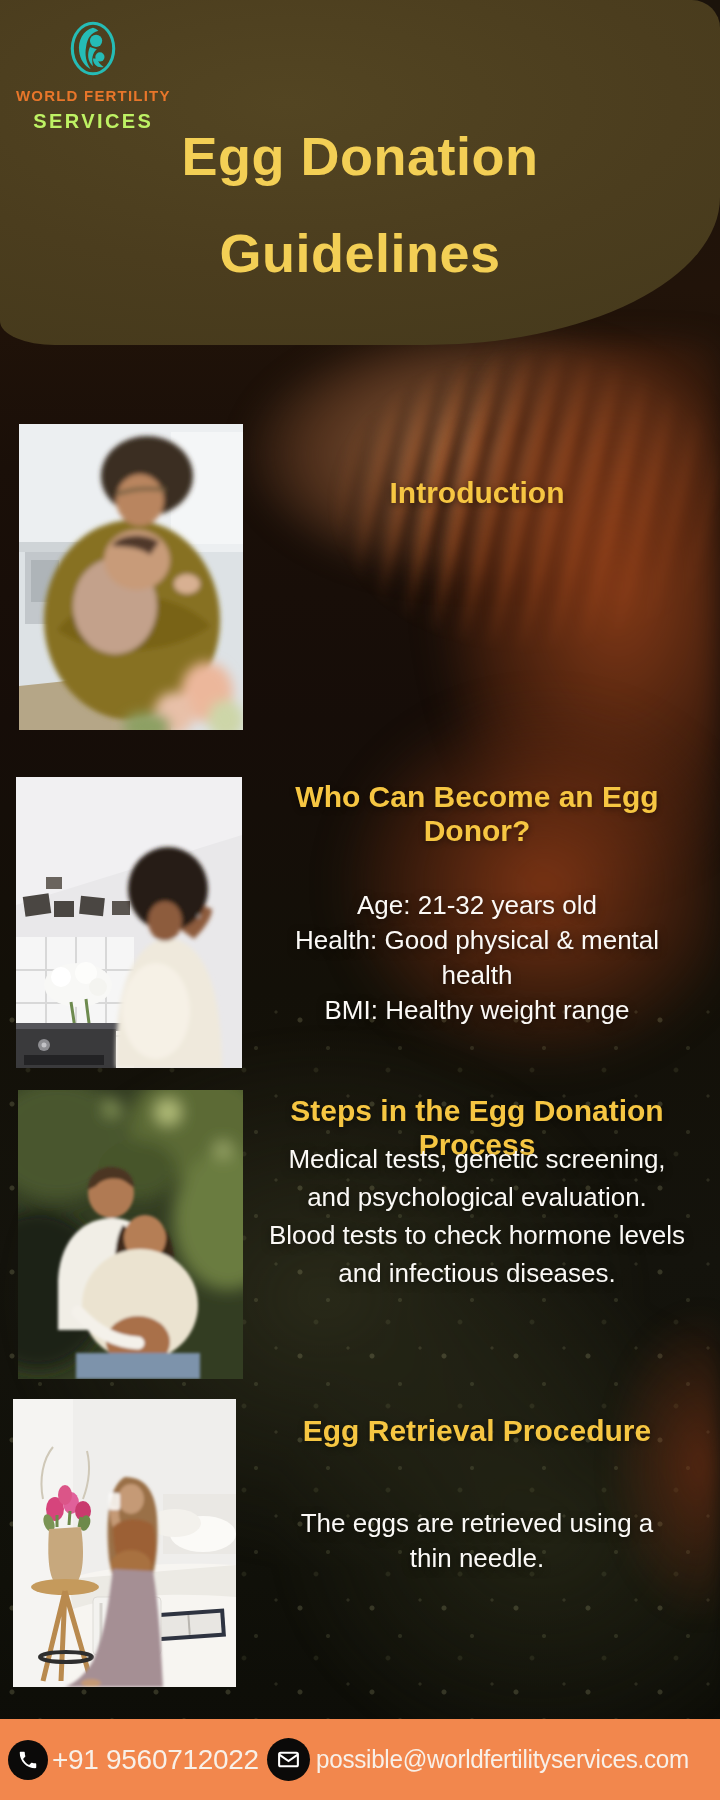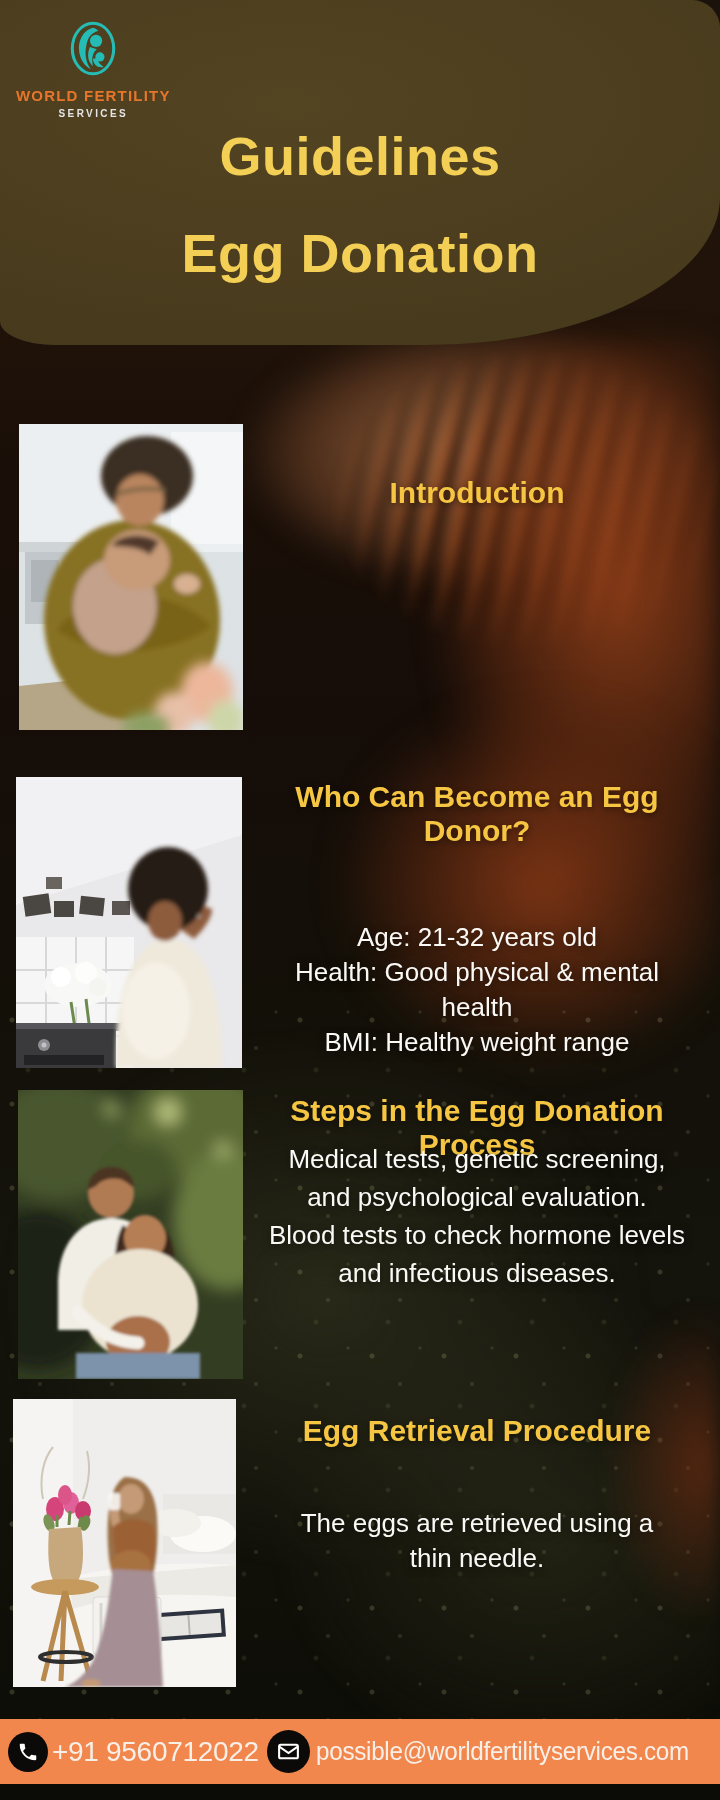"SERVICES" .logo-l2 { color: #e5e5e5 -> #bef264; font-size: 10px -> 20px }
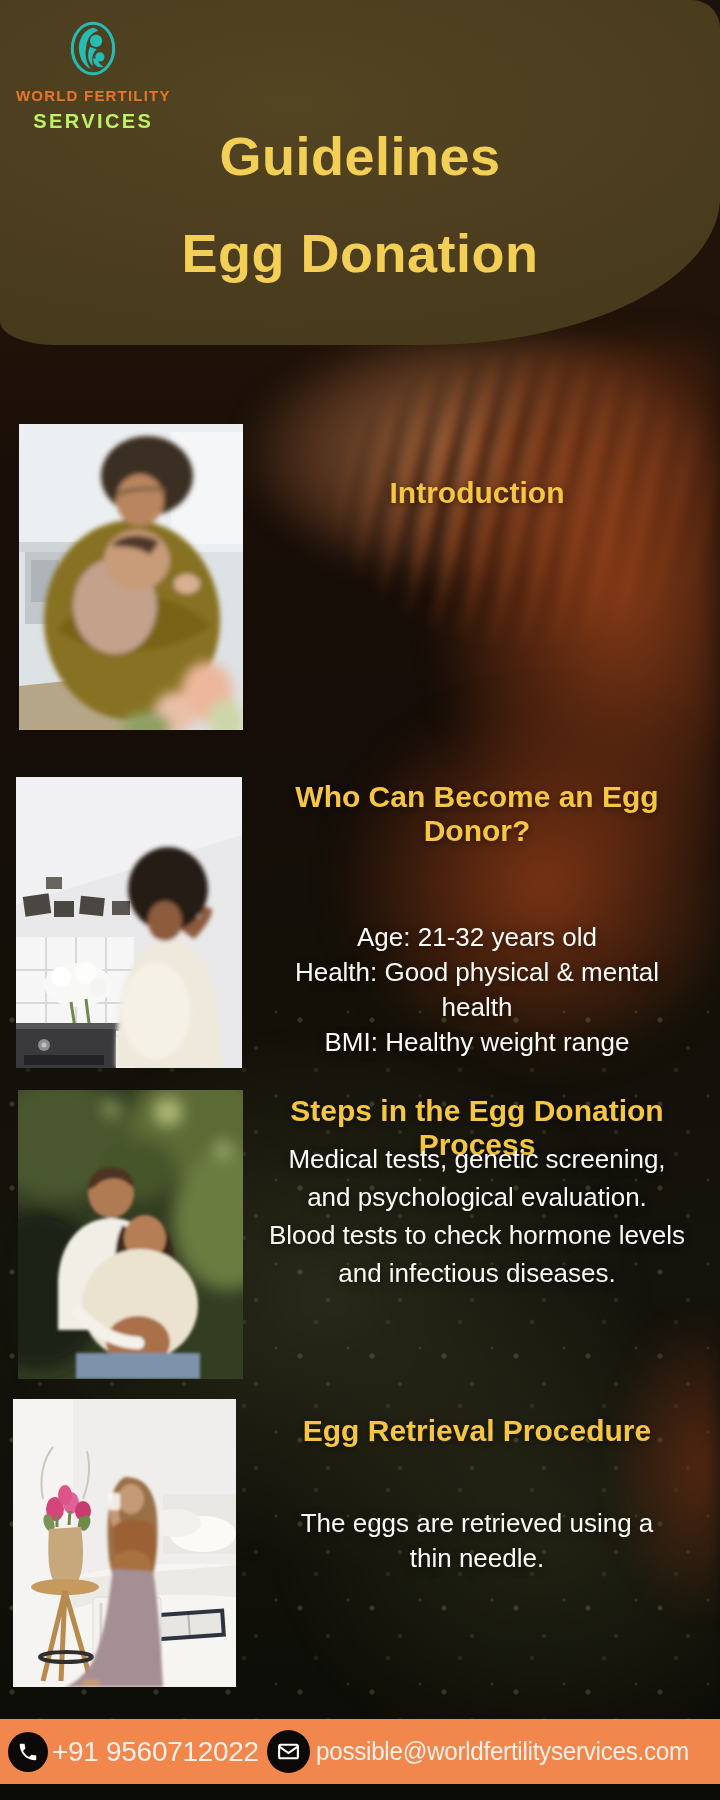"Guidelines" div { order: before "Egg Donation" -> after "Egg Donation" }
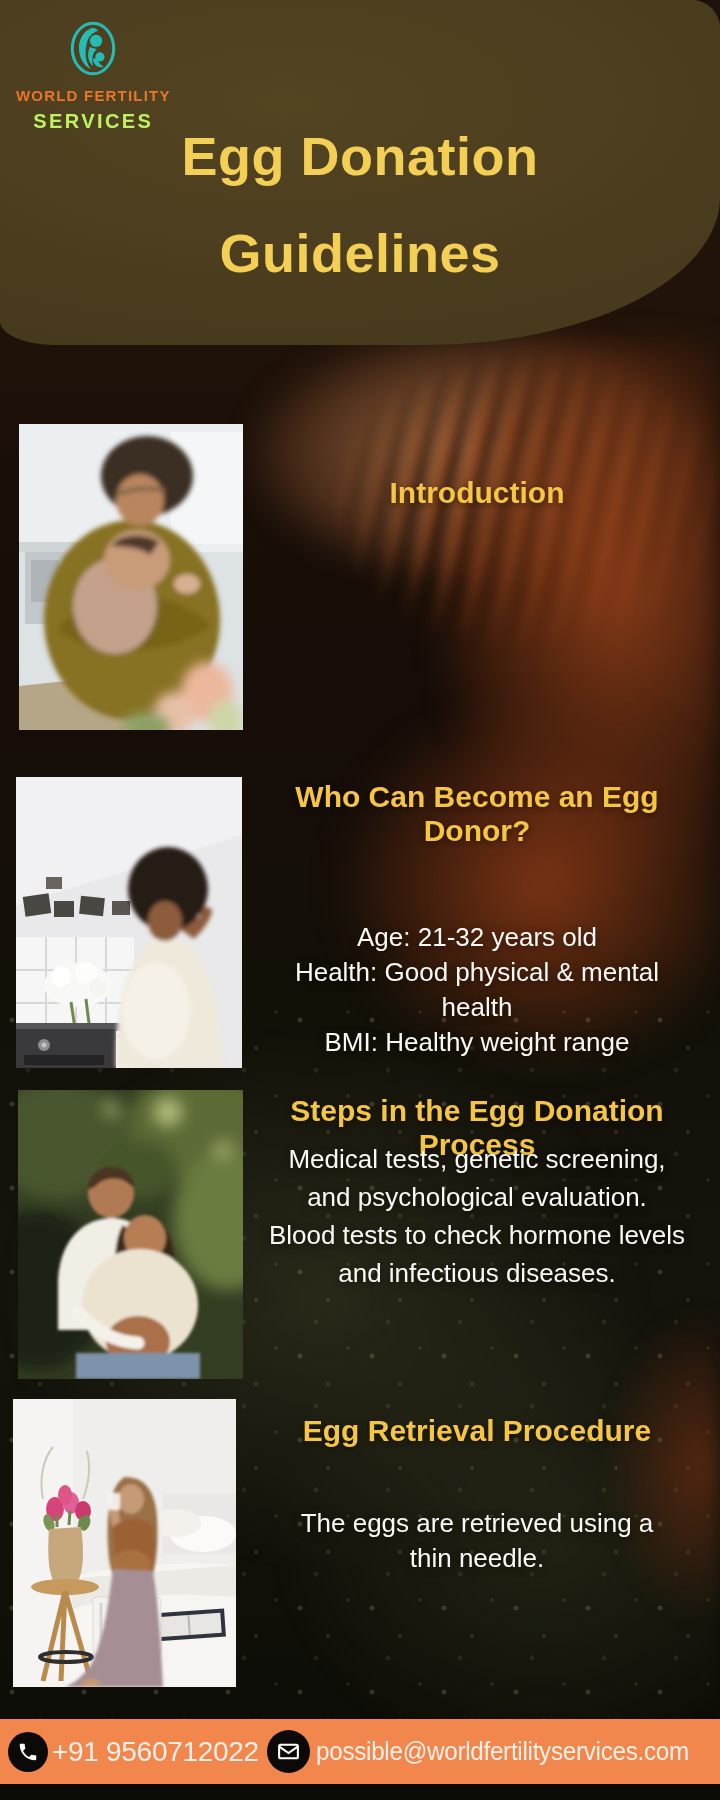"Age: 21-32 years old" .b2 { margin-top: 32px -> none }
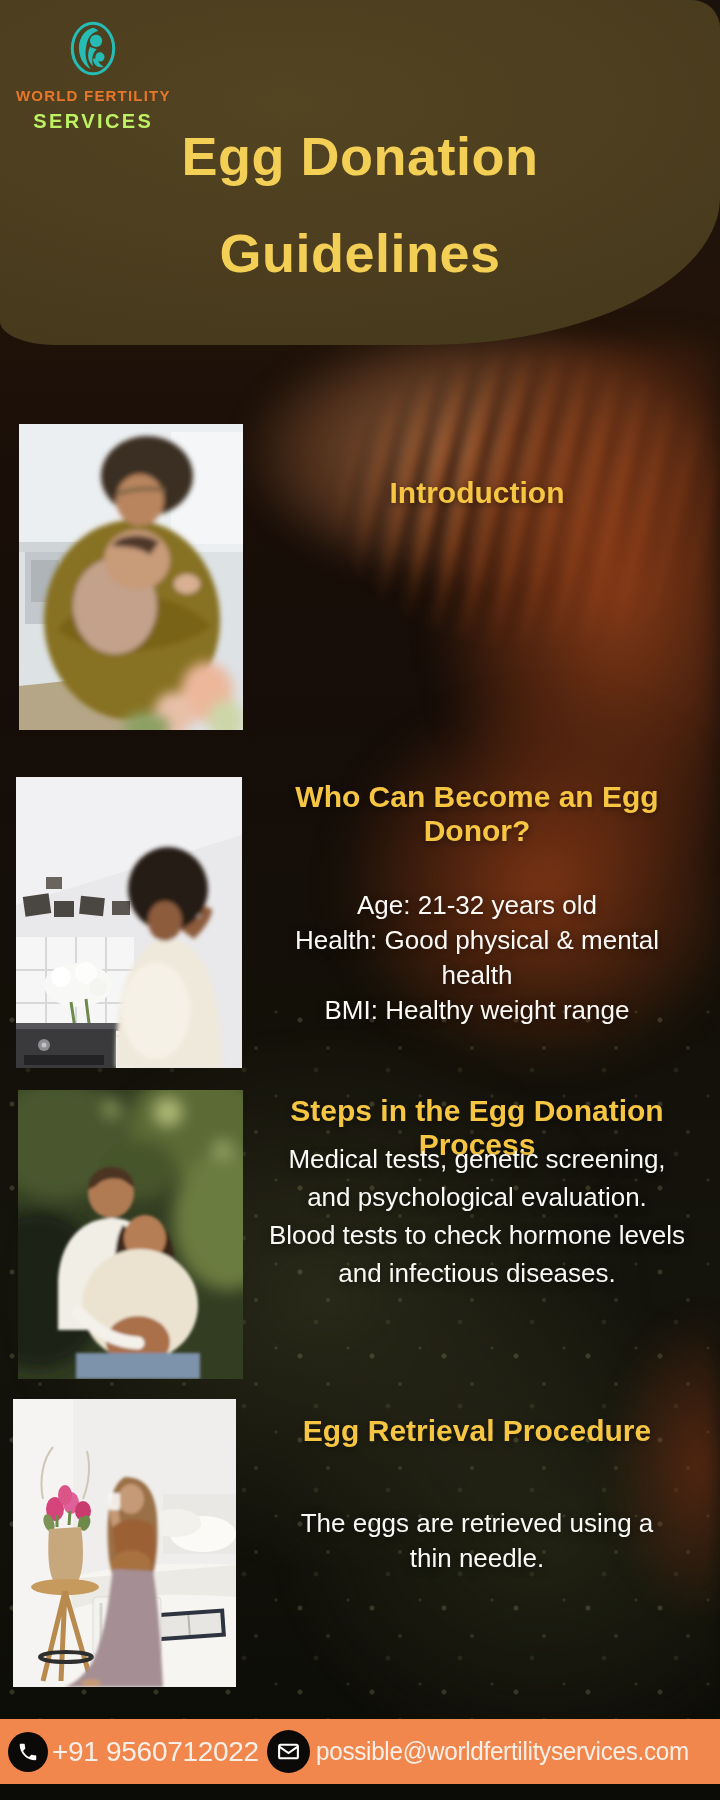"+91 9560712022" .footer { height: 65px -> 81px }
